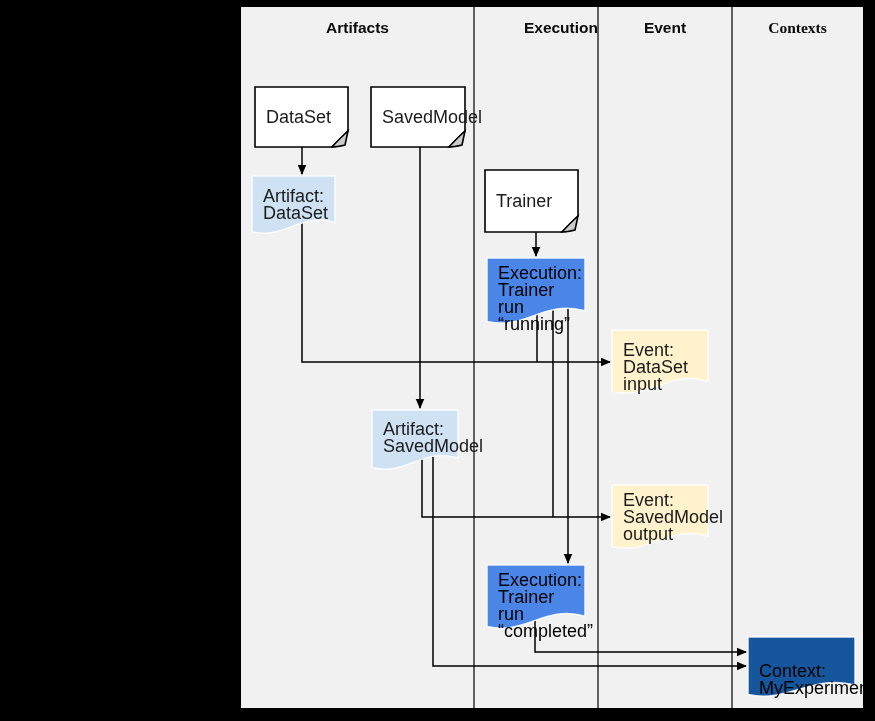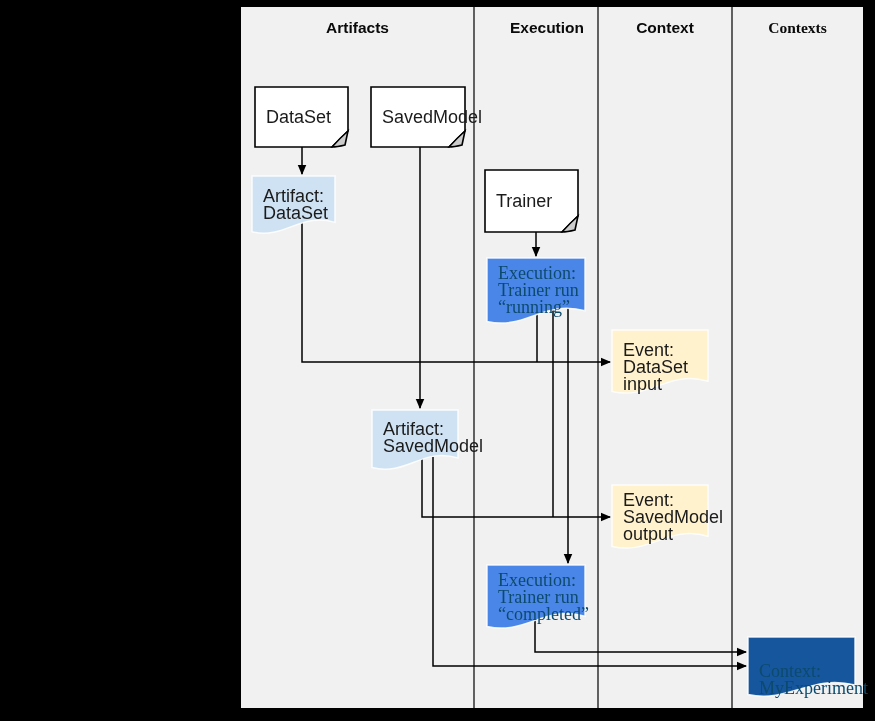"Execution" div.hdr { left: 244px -> 233px; text-align: none -> right }
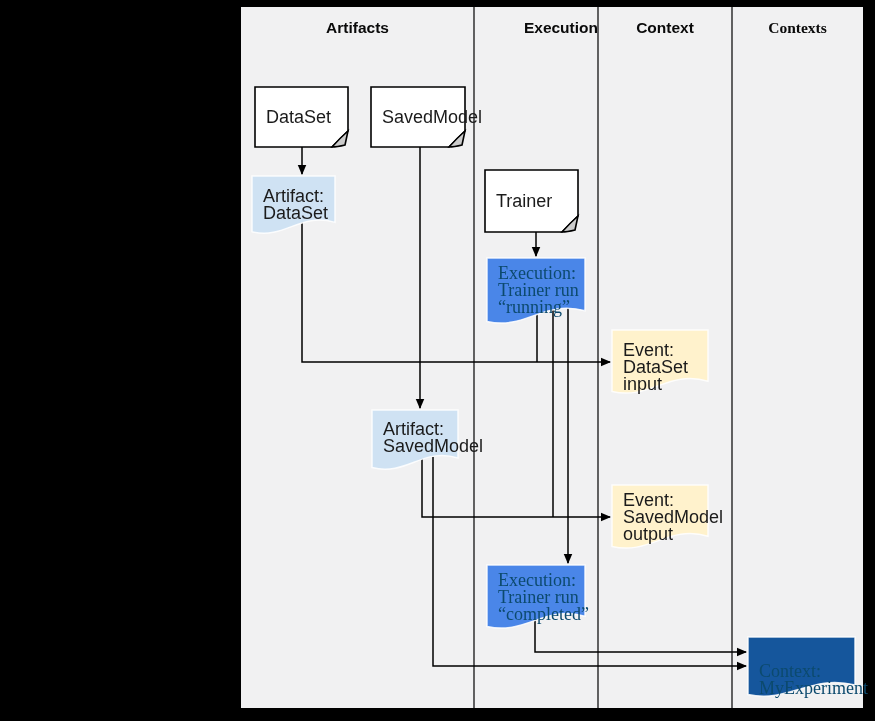"Context" div.hdr { text: Context -> Event }
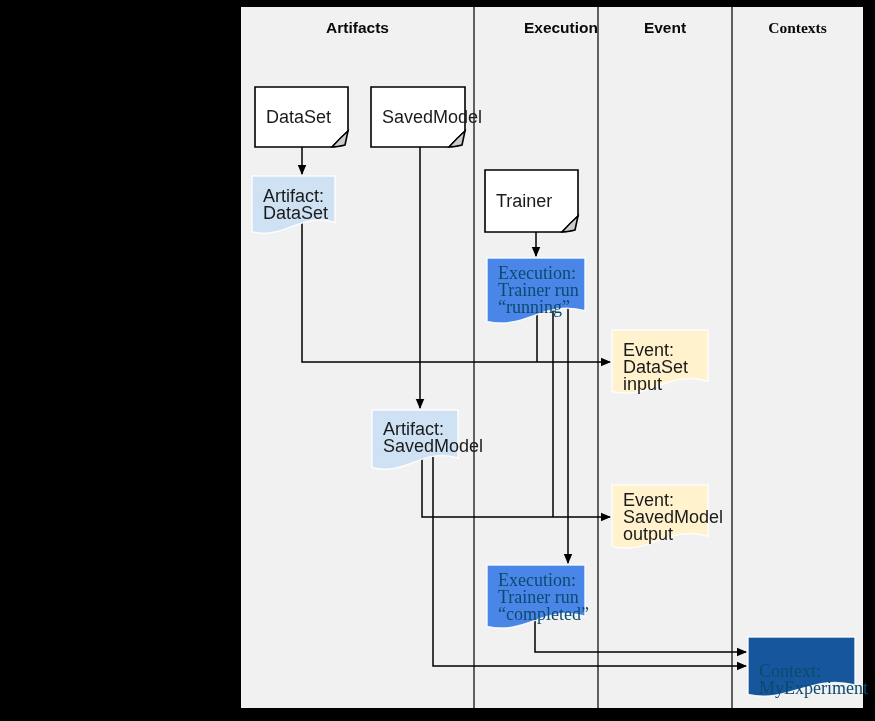"Execution:" .light { color: #0c4a6e -> #000000; font-family: Liberation Serif, serif -> none }
